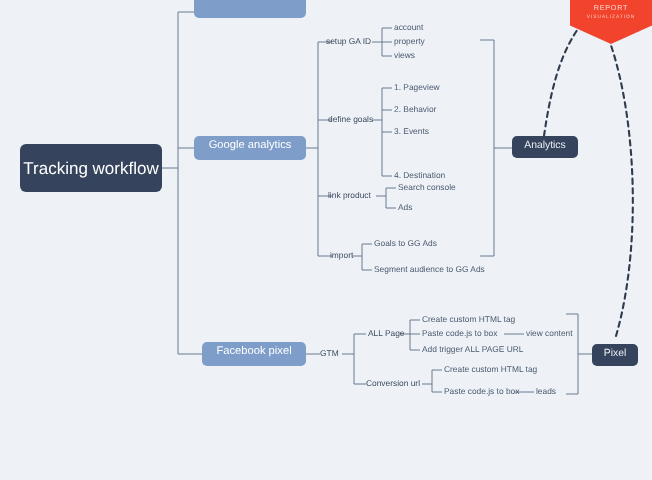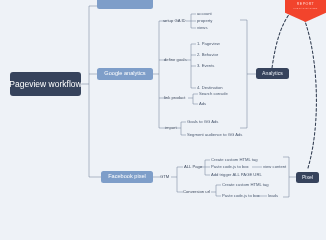"Pageview workflow" span { text: Pageview -> Tracking }
